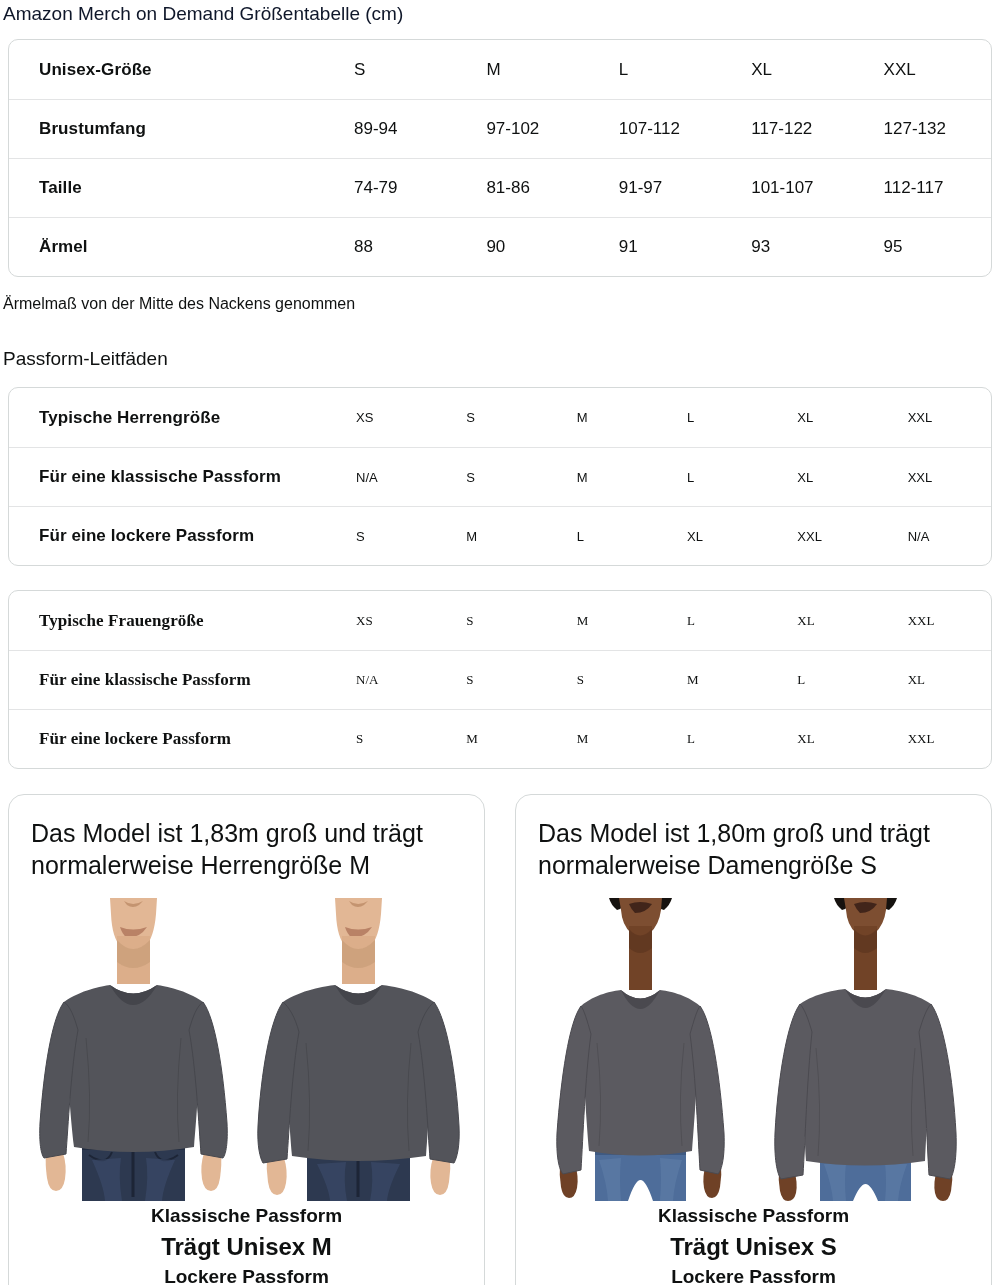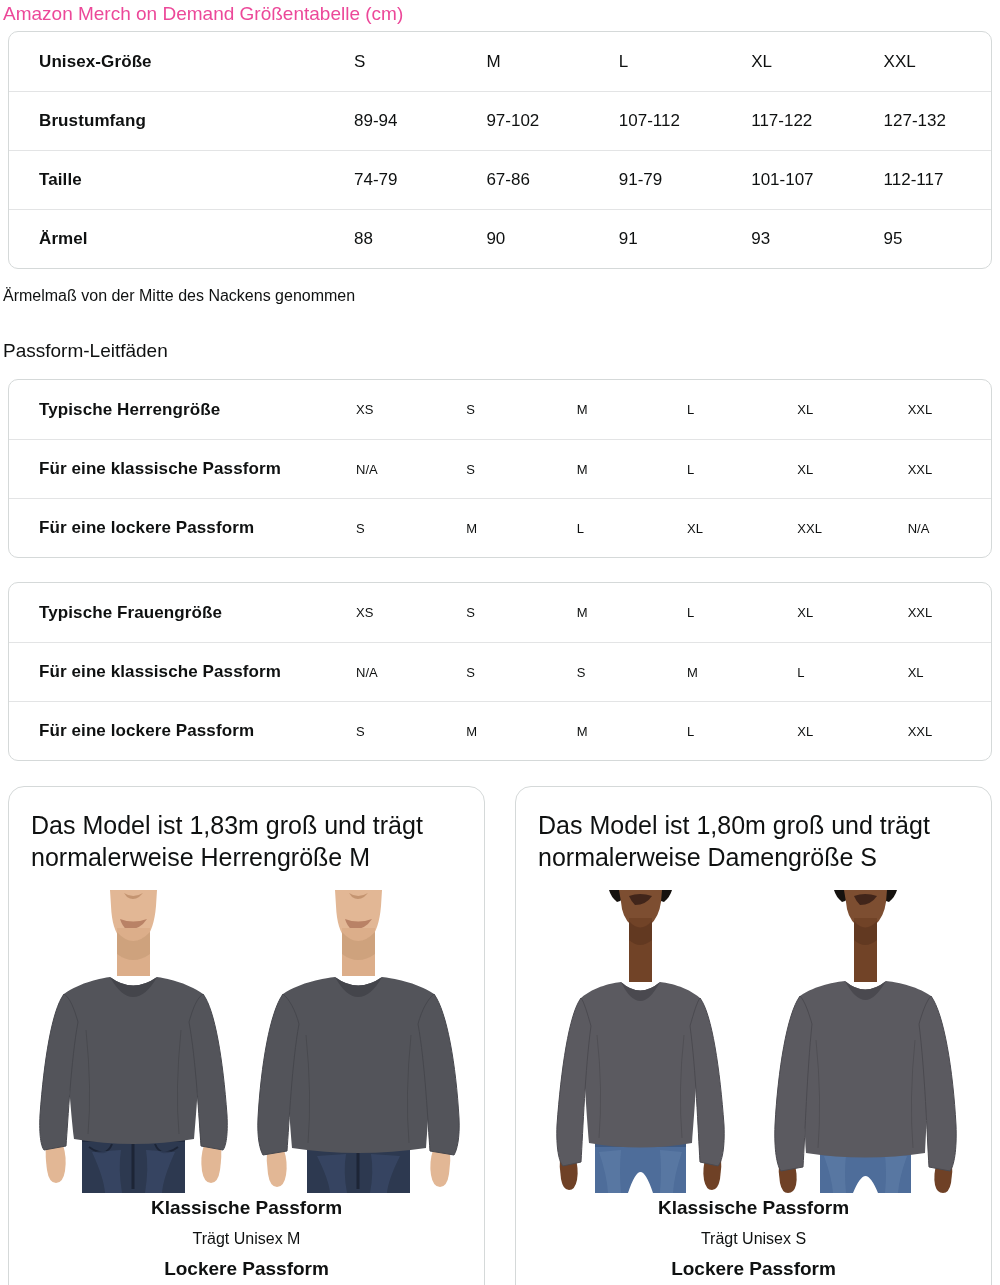"Amazon Merch on Demand Größentabelle" .page-title { color: #ec4899 -> #0f172a }
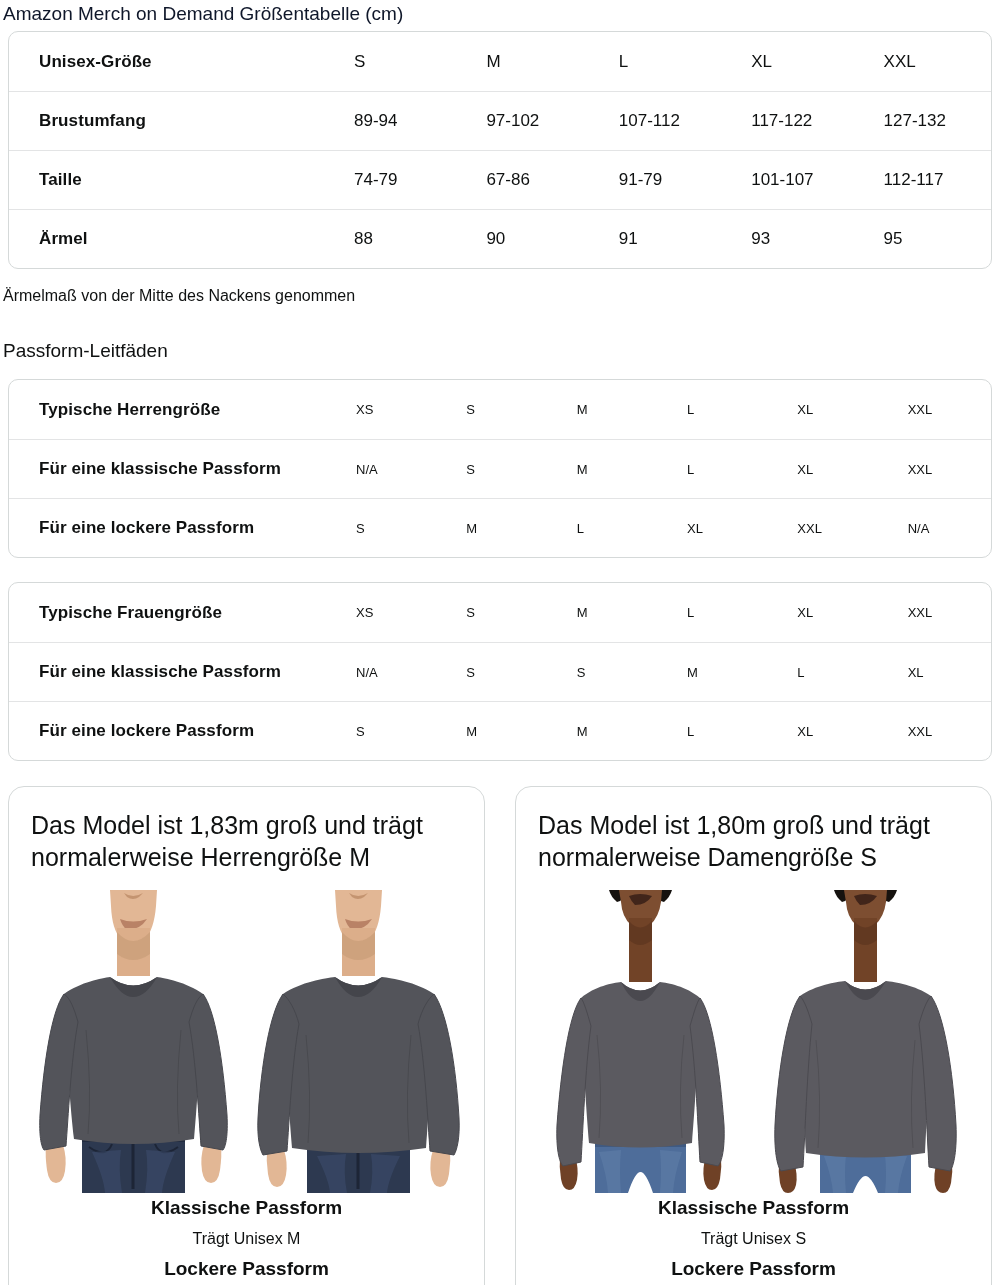"Unisex-Größe" .tbl { margin: 6px 8px 0 8px -> 14px 8px 0 8px }
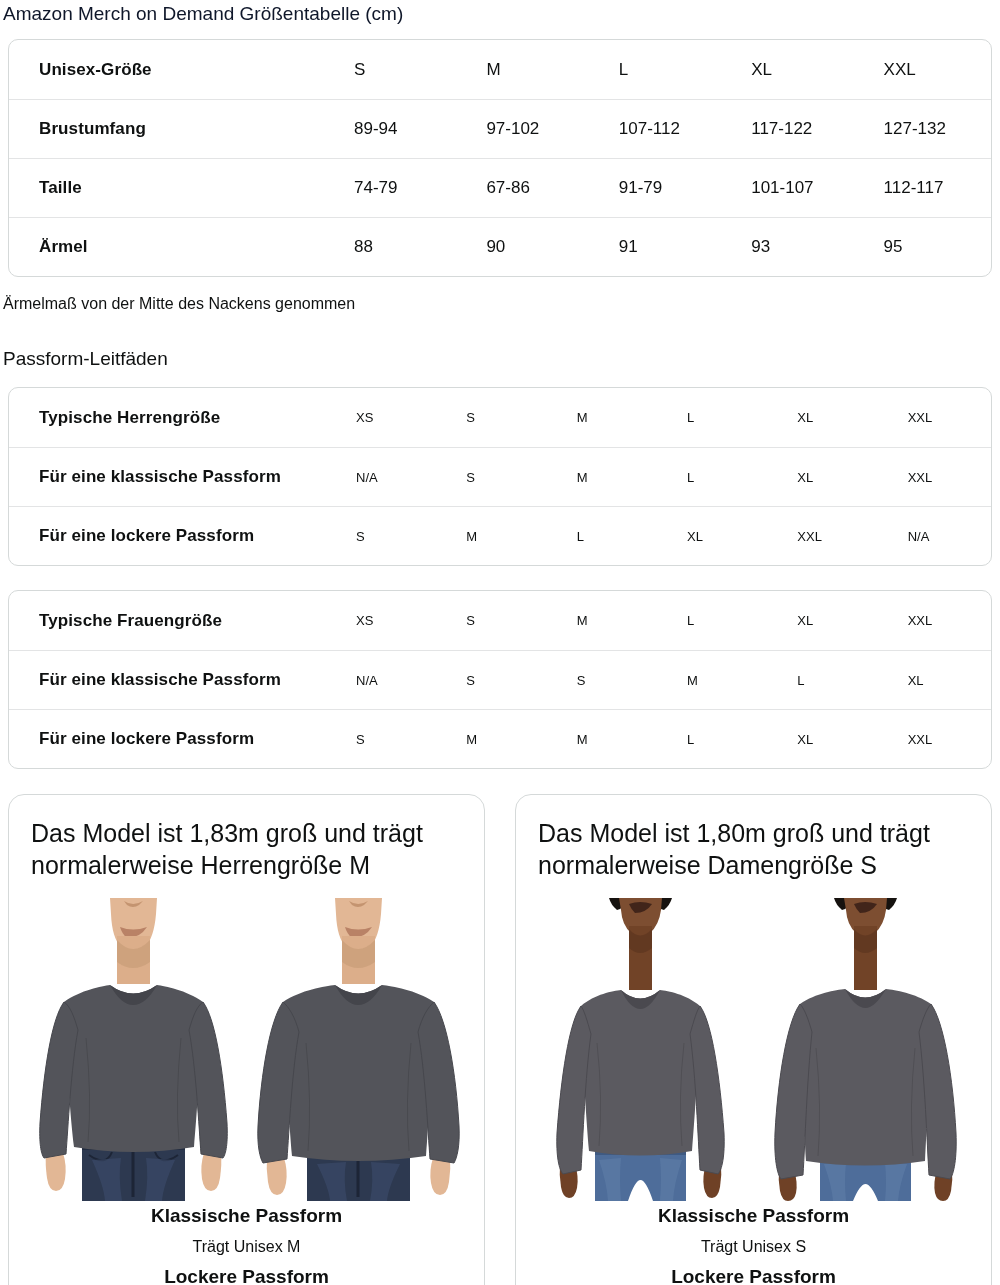"67-86" div.val { text: 67-86 -> 81-86 }
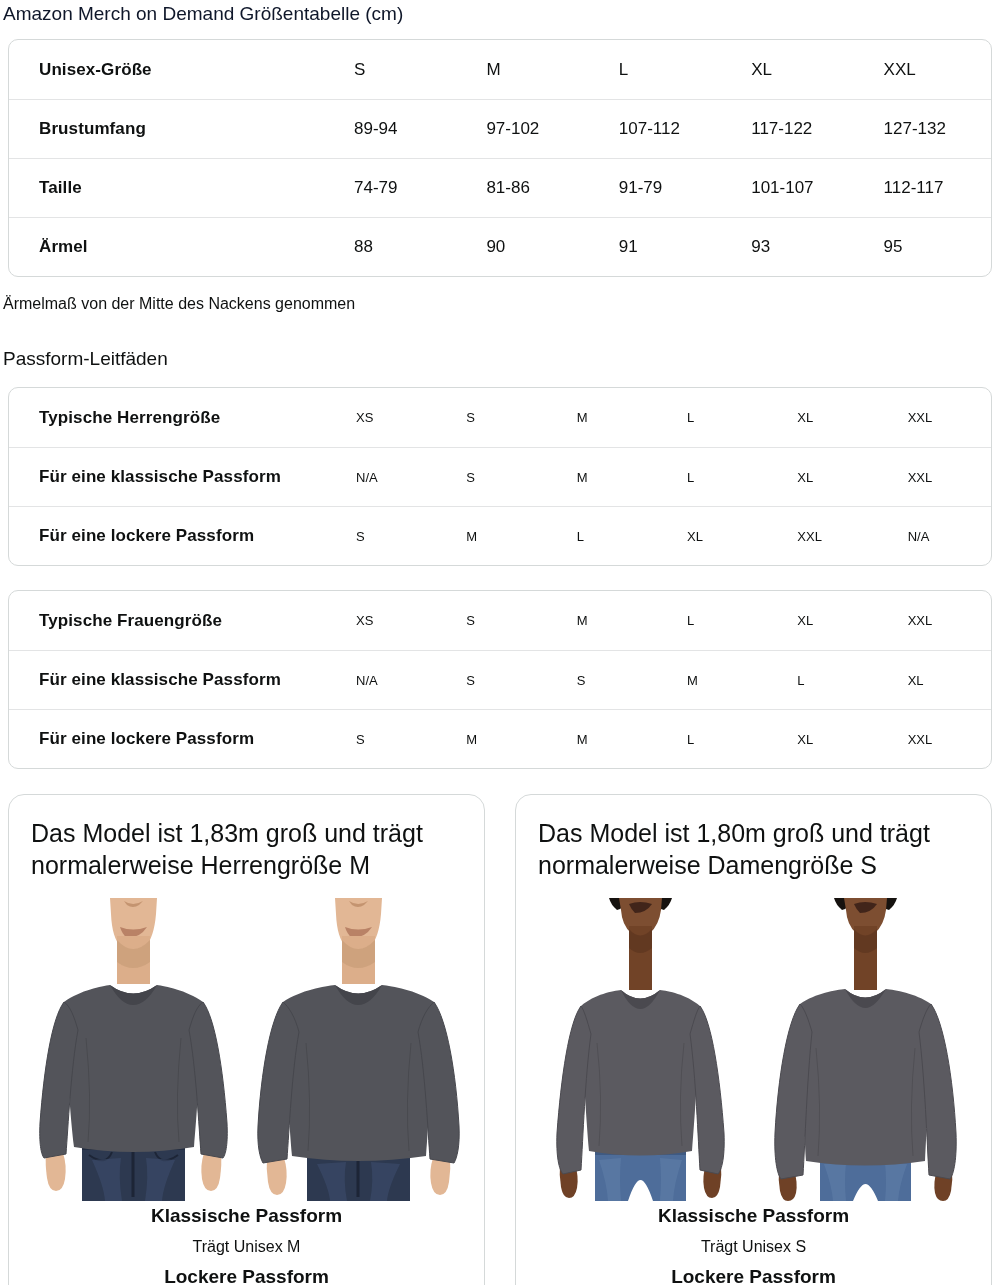"91-79" div.val { text: 91-79 -> 91-97 }
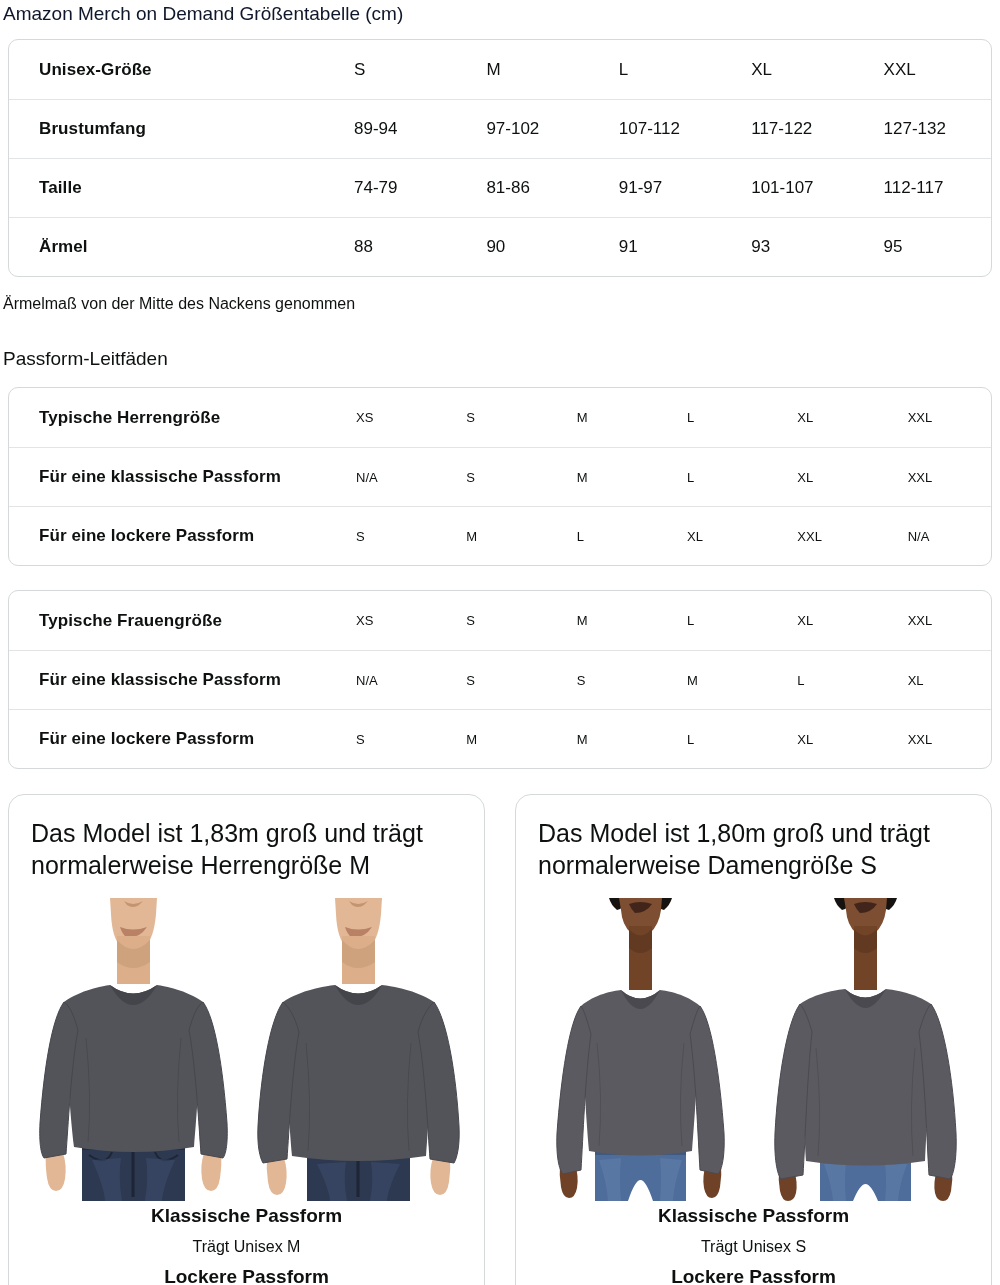"Typische Frauengröße" .tbl.fit + .tbl.fit { font-family: none -> Liberation Serif, serif }
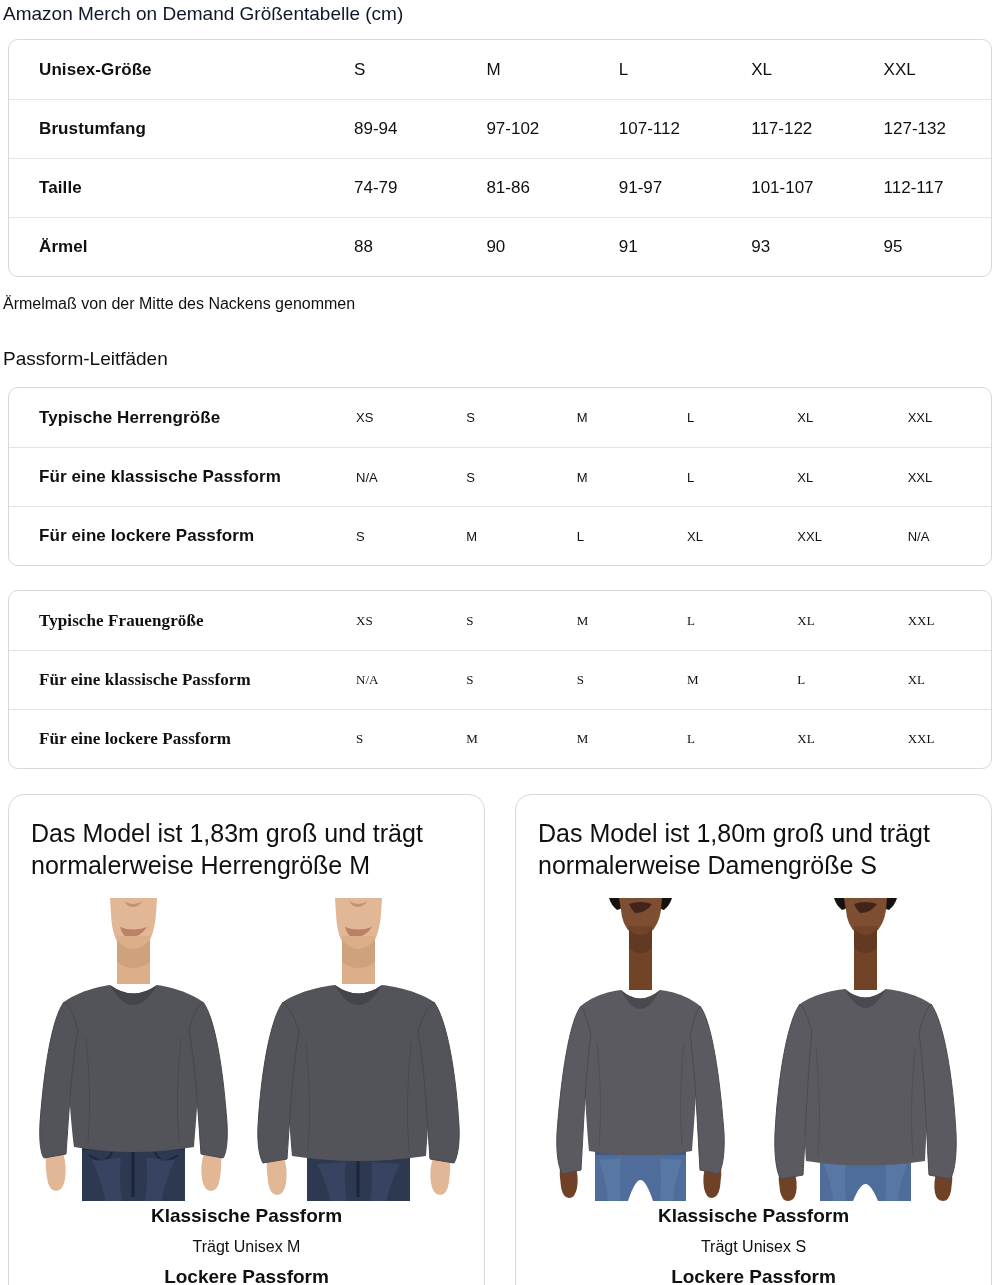"Trägt Unisex M" .caption .fit-size { font-size: 16px -> 24px; font-weight: 400 -> 700 }
